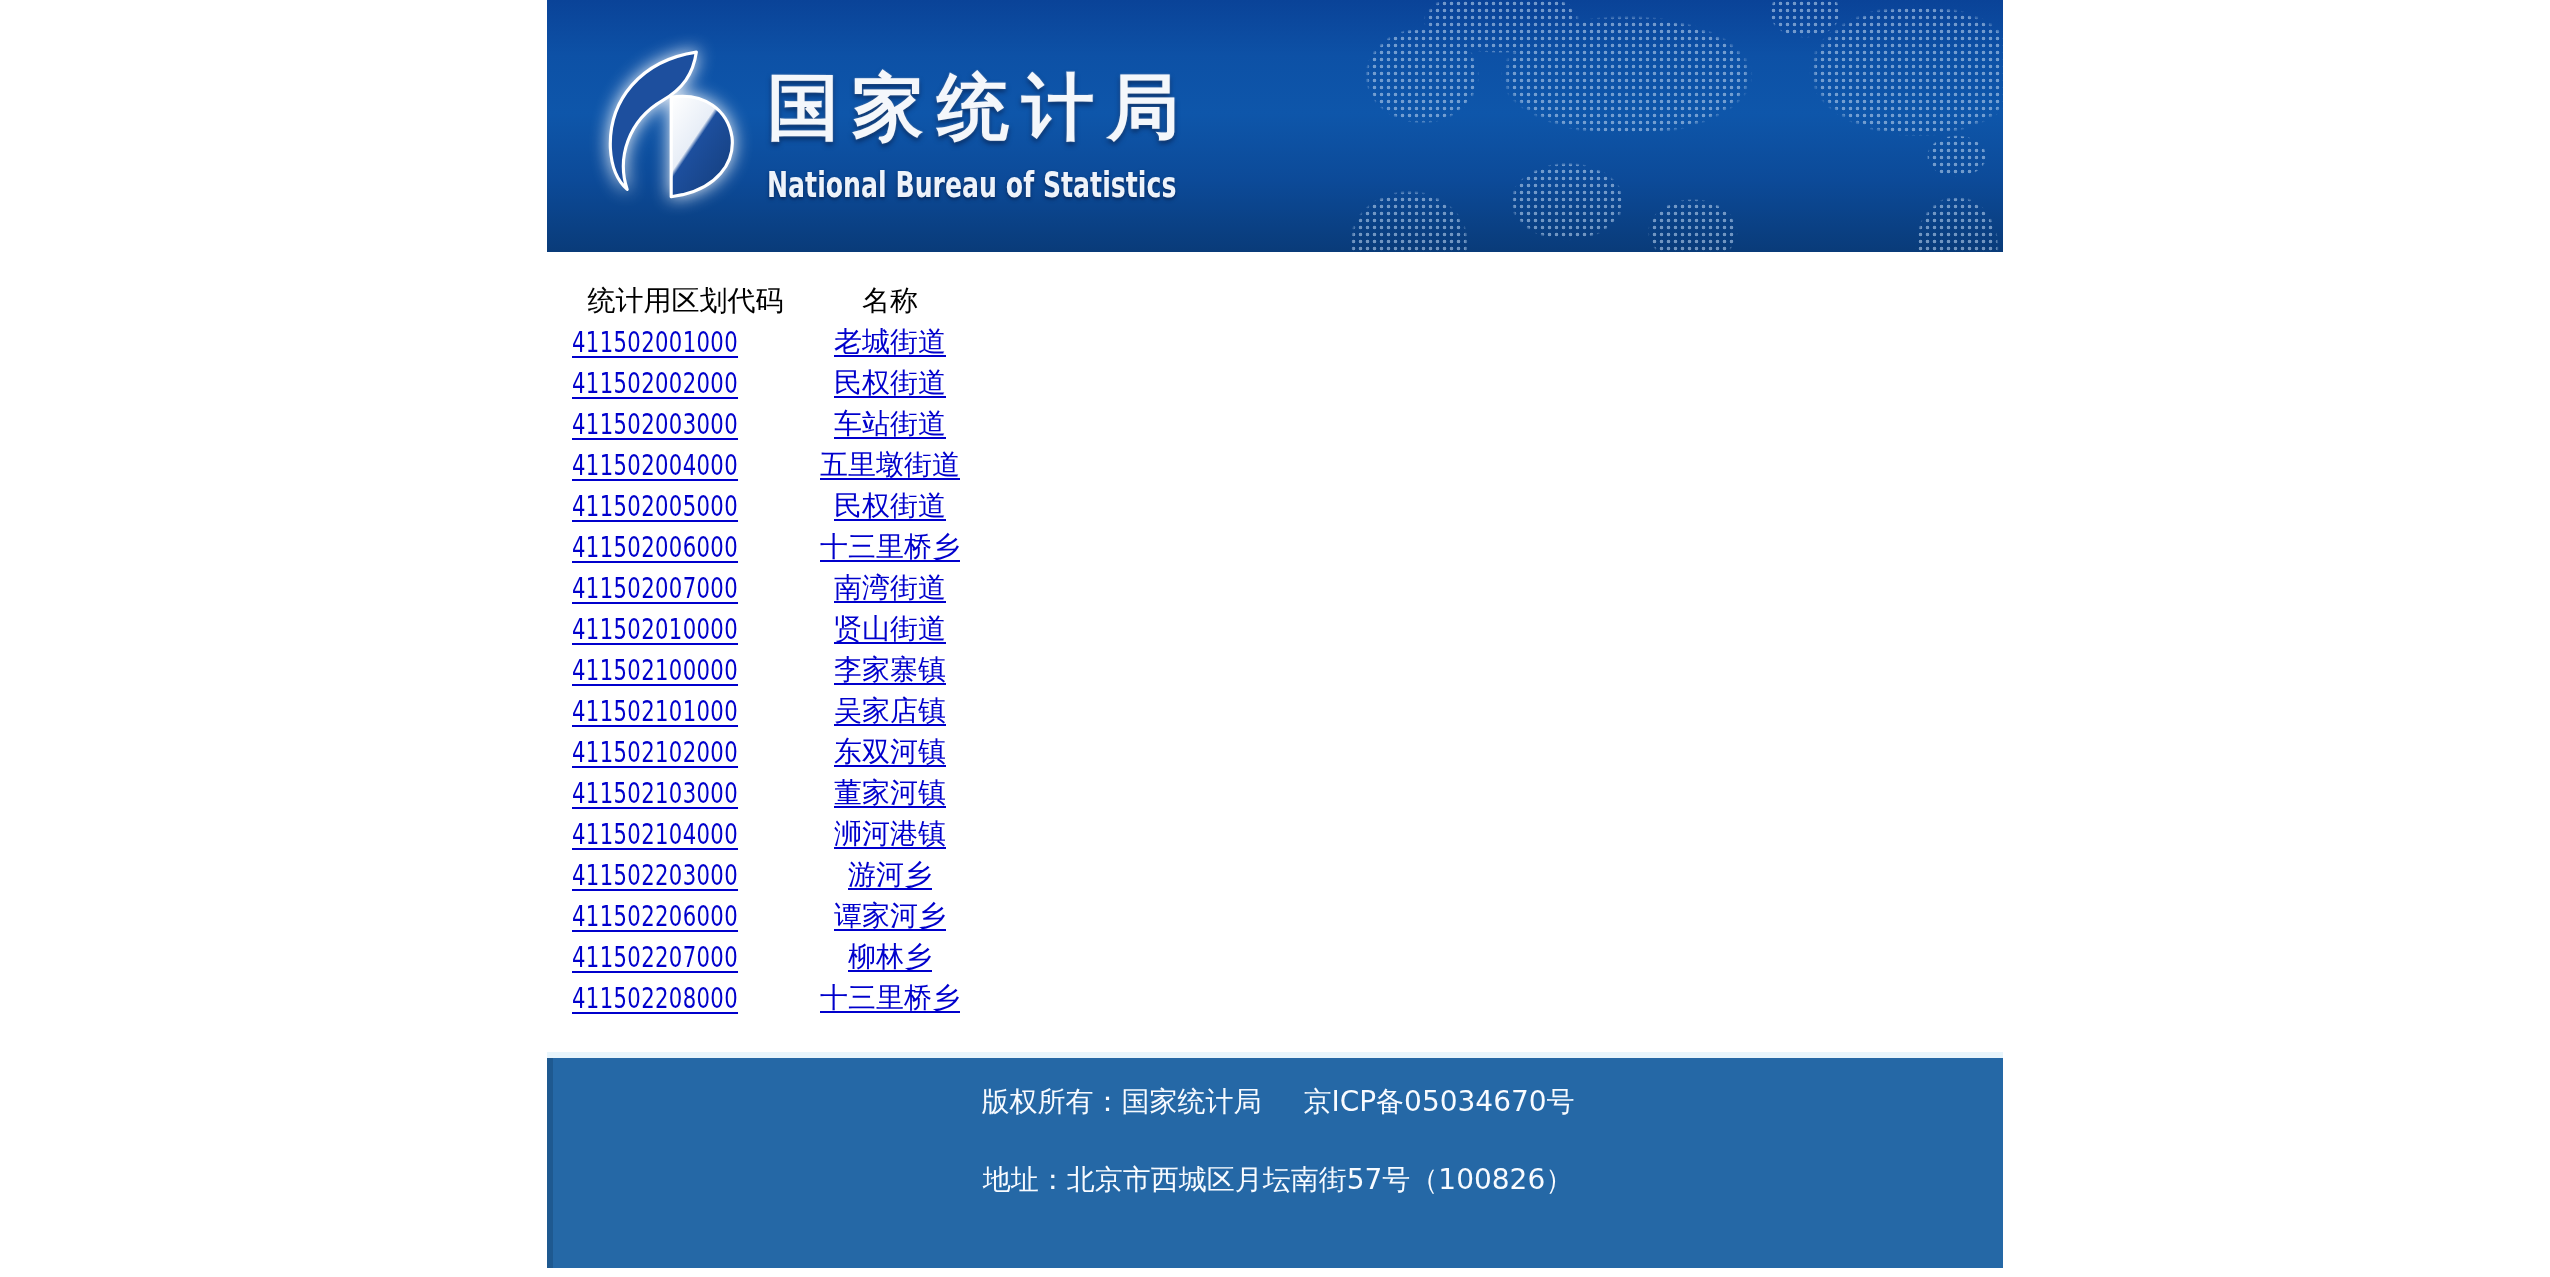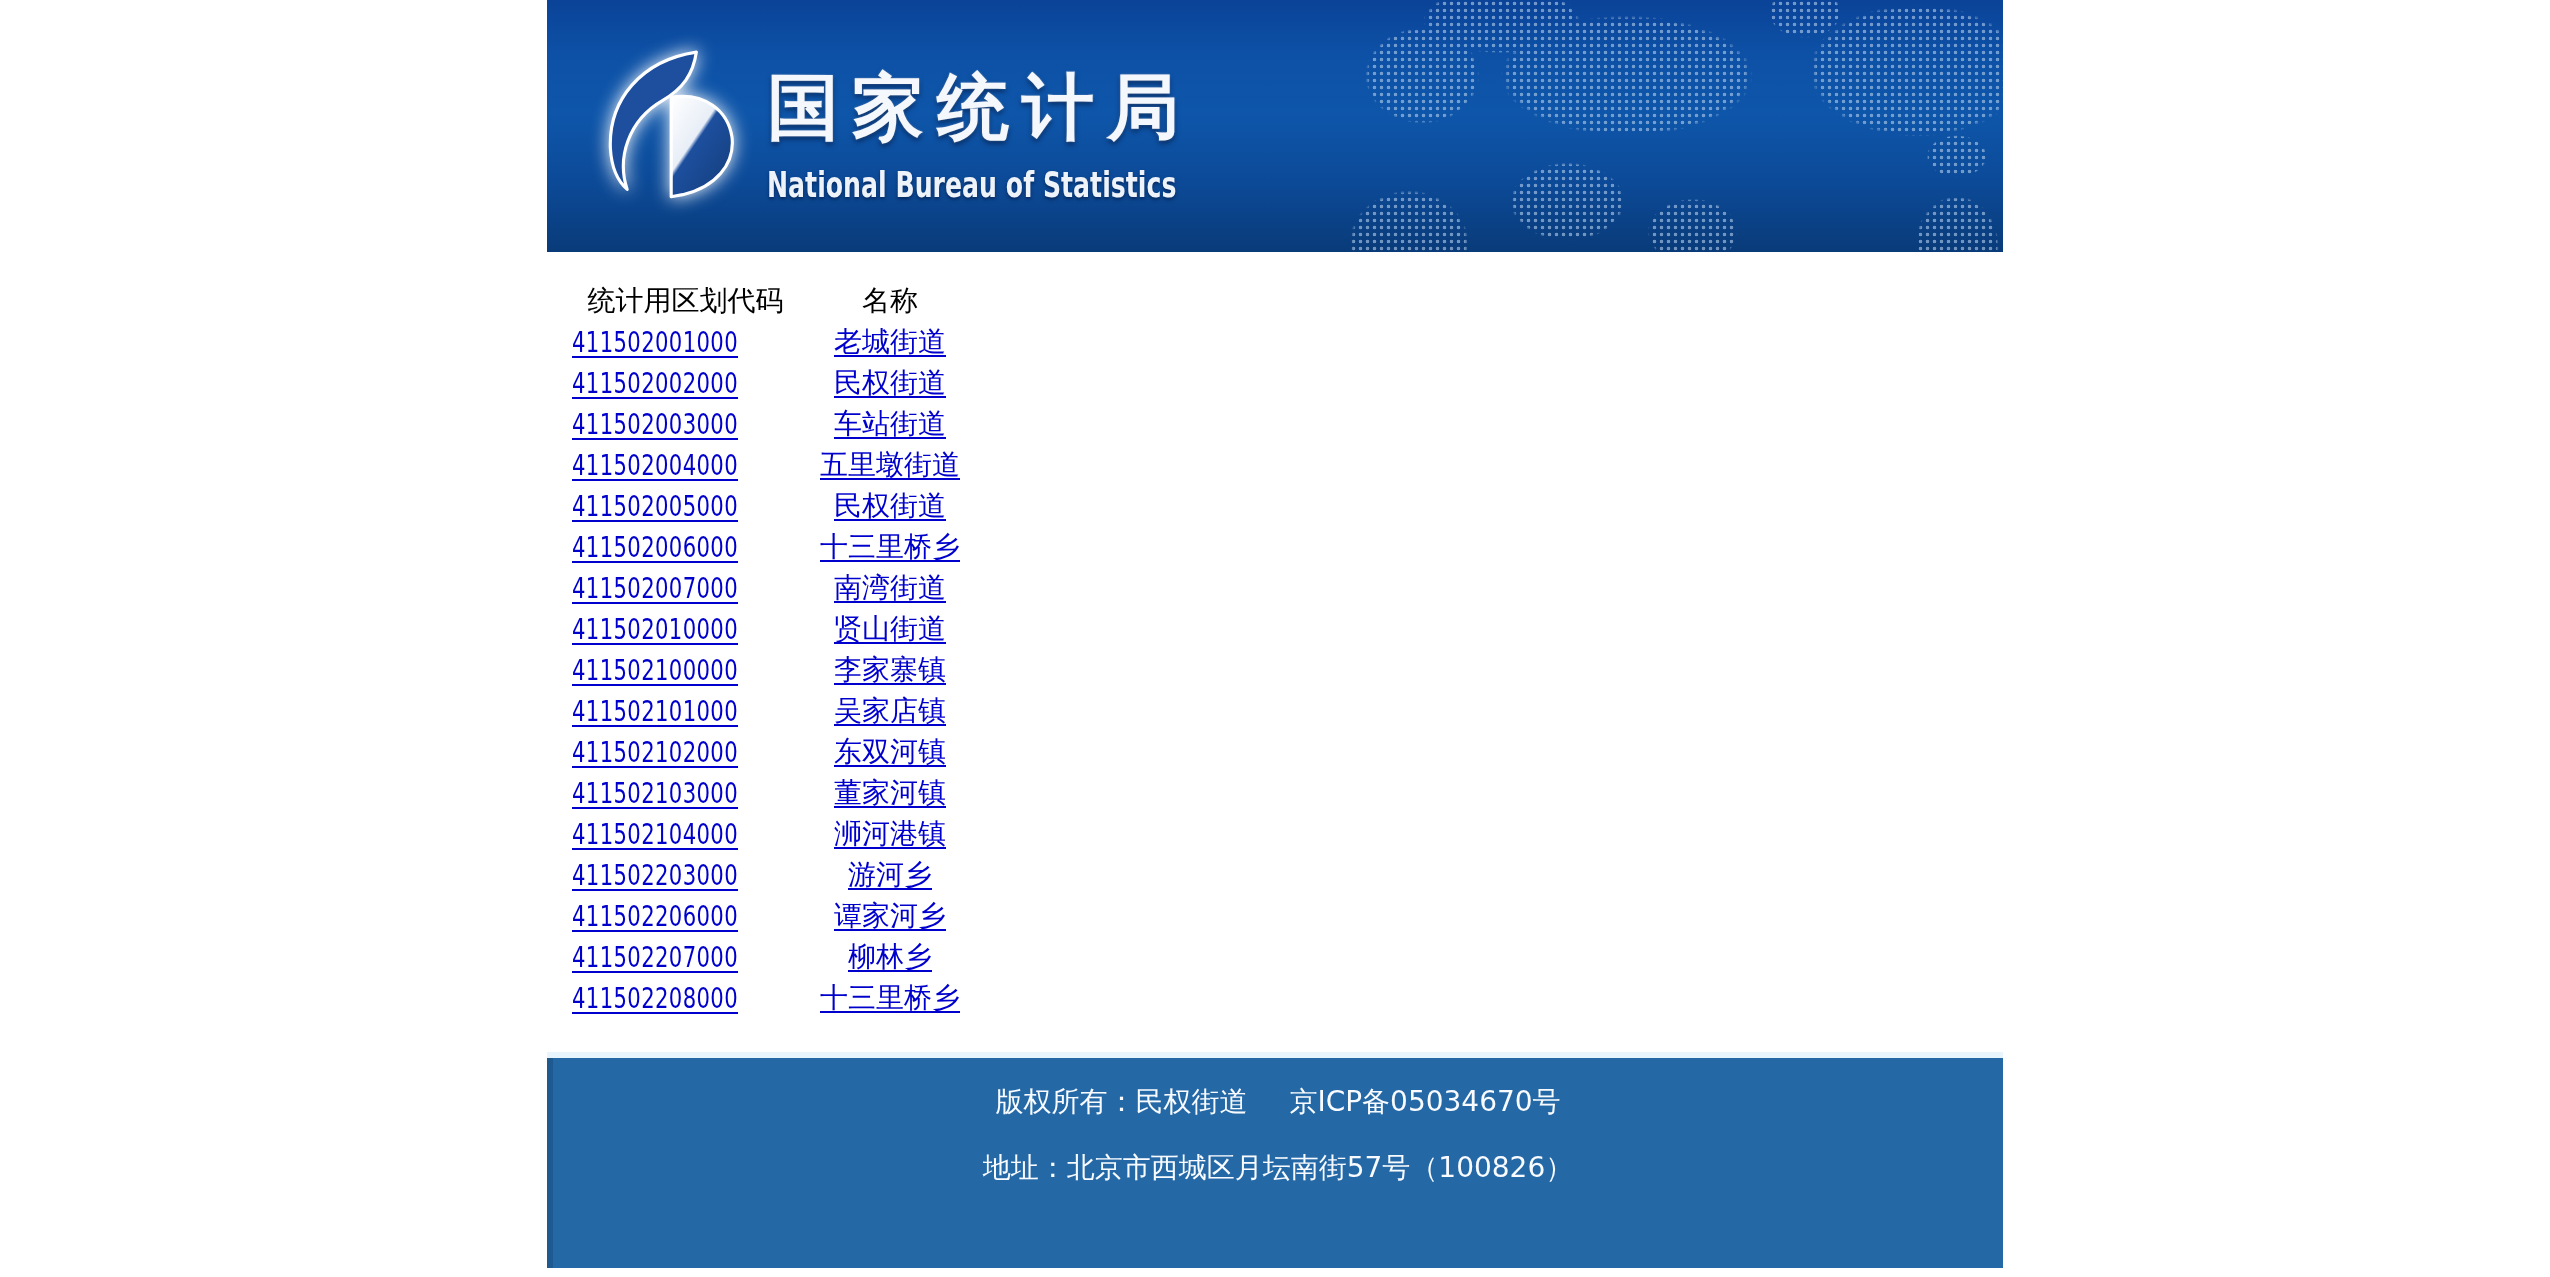"版权所有：民权街道" span { text: 民权街道 -> 国家统计局 }
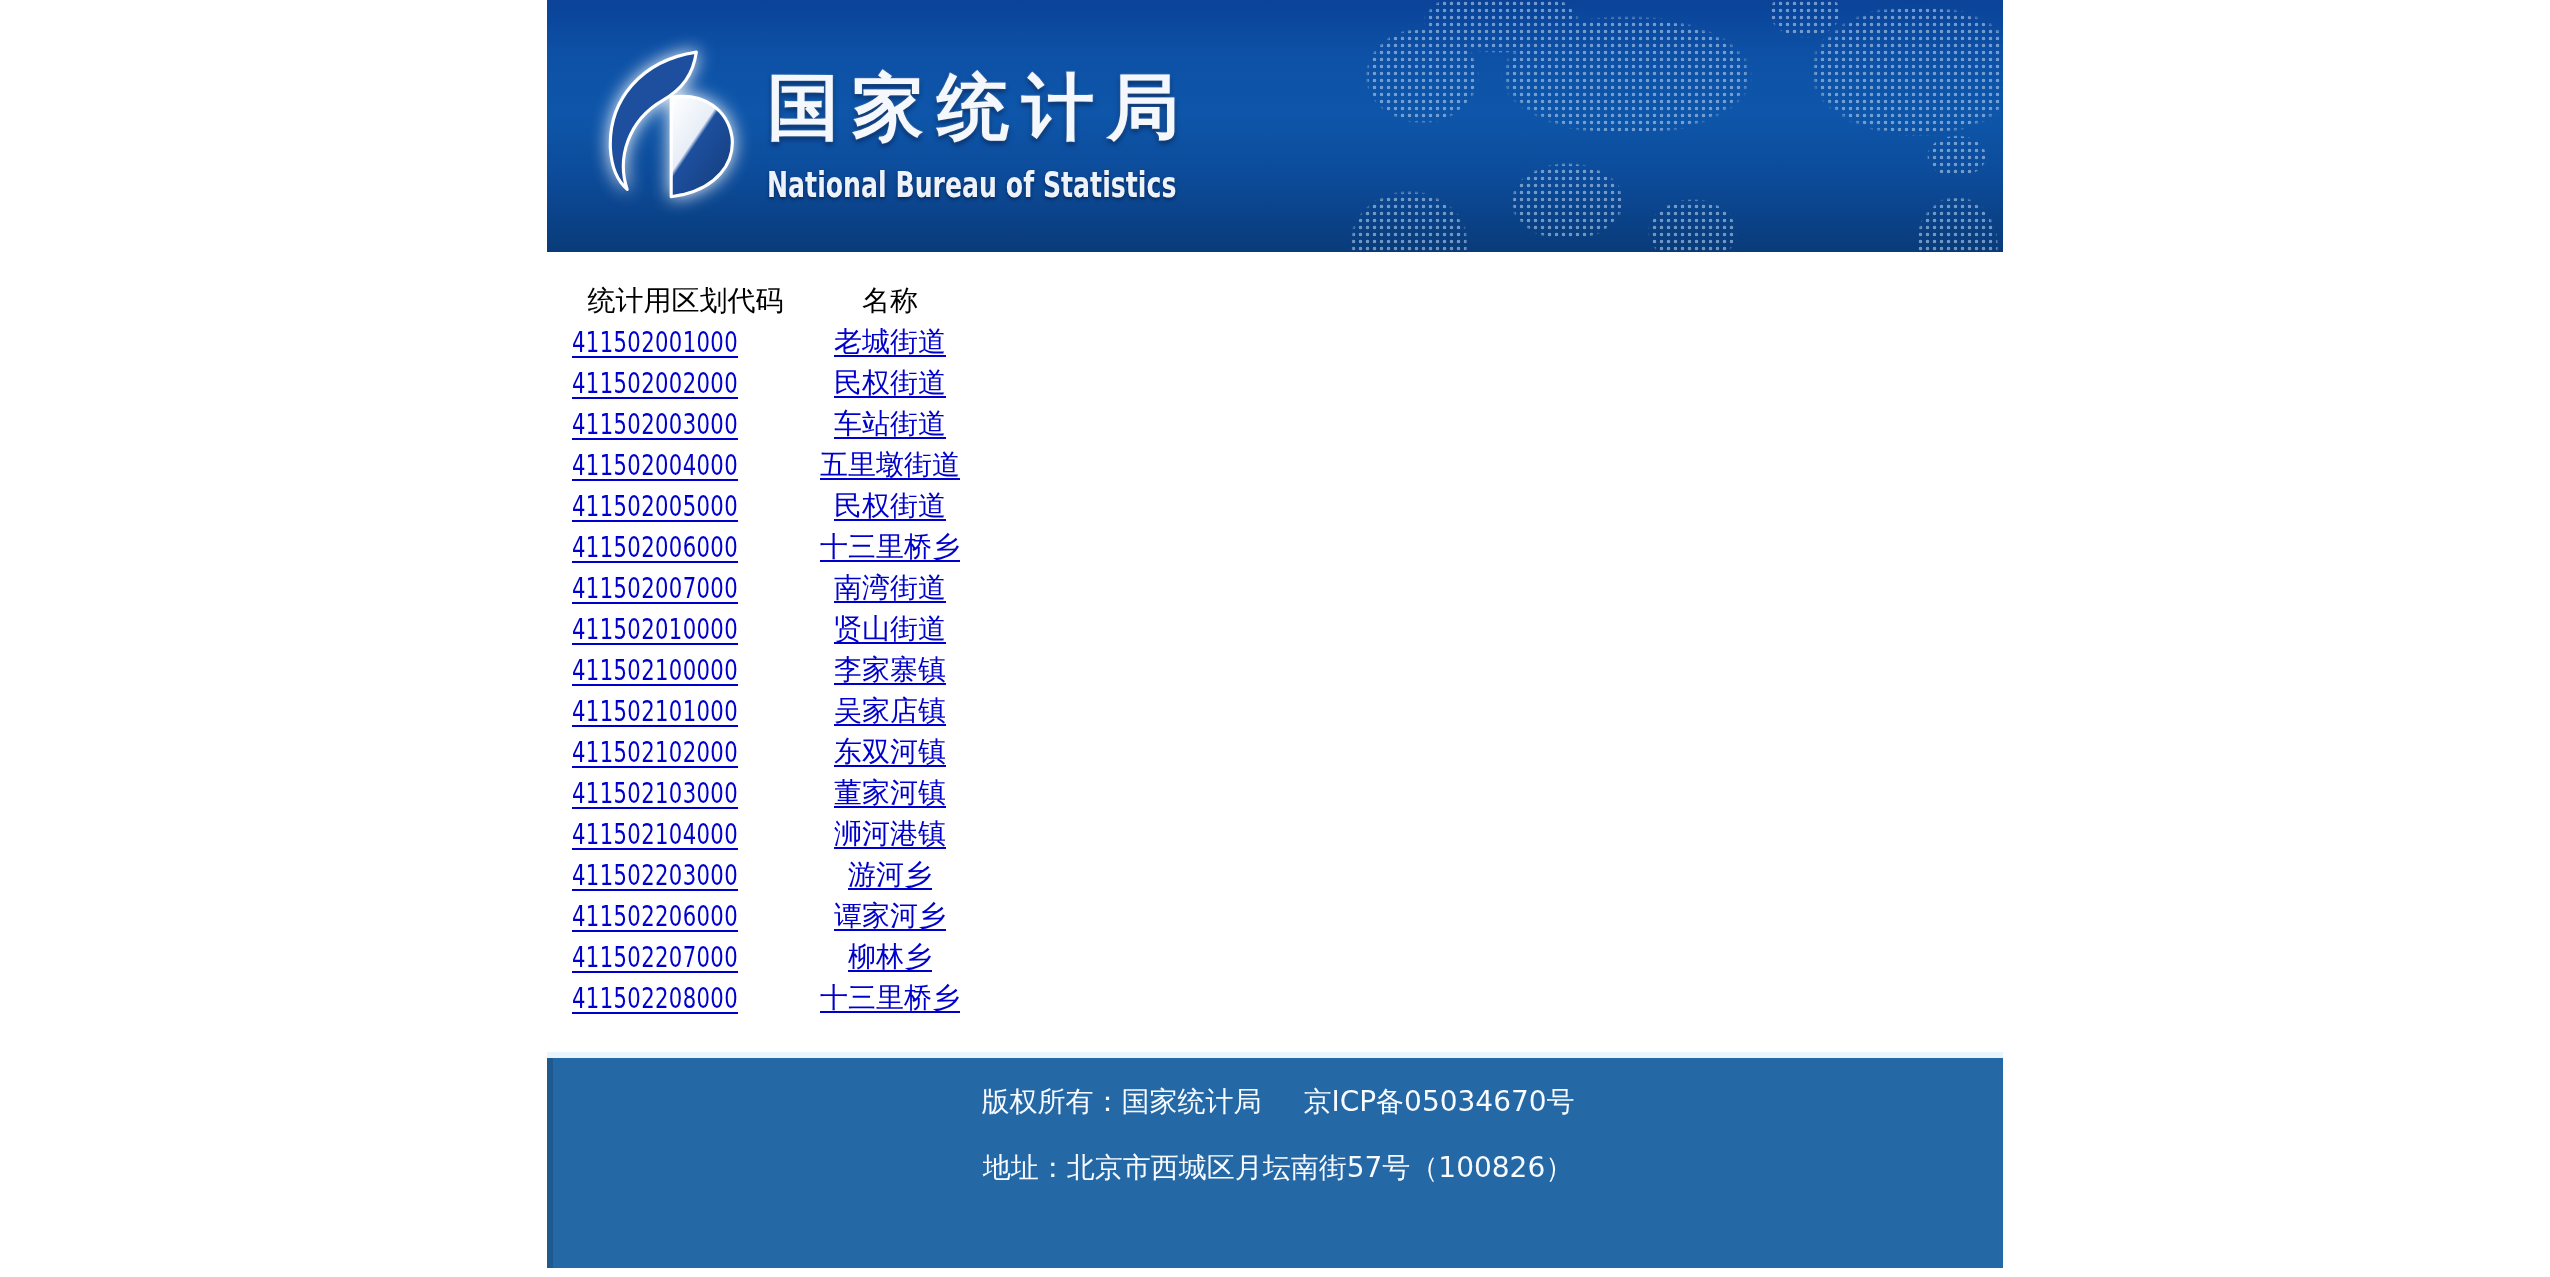"地址：北京市西城区月坛南街57号（100826）" .footer-line + .footer-line { margin-top: 26px -> 38px }
